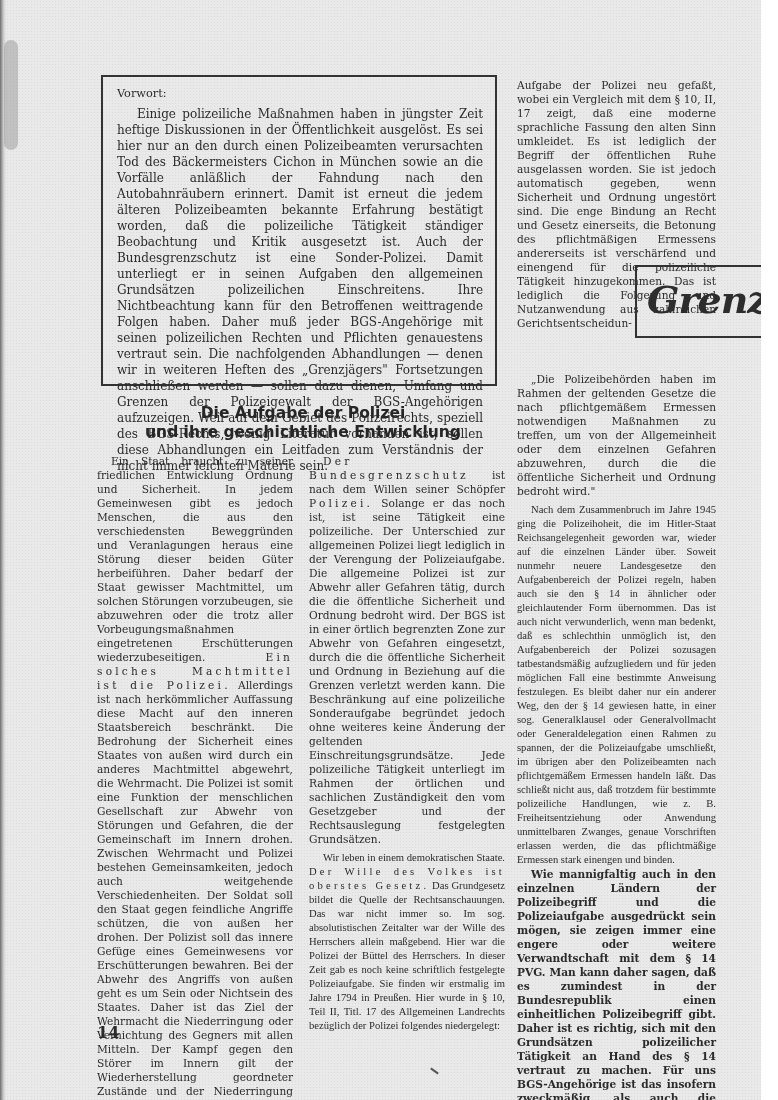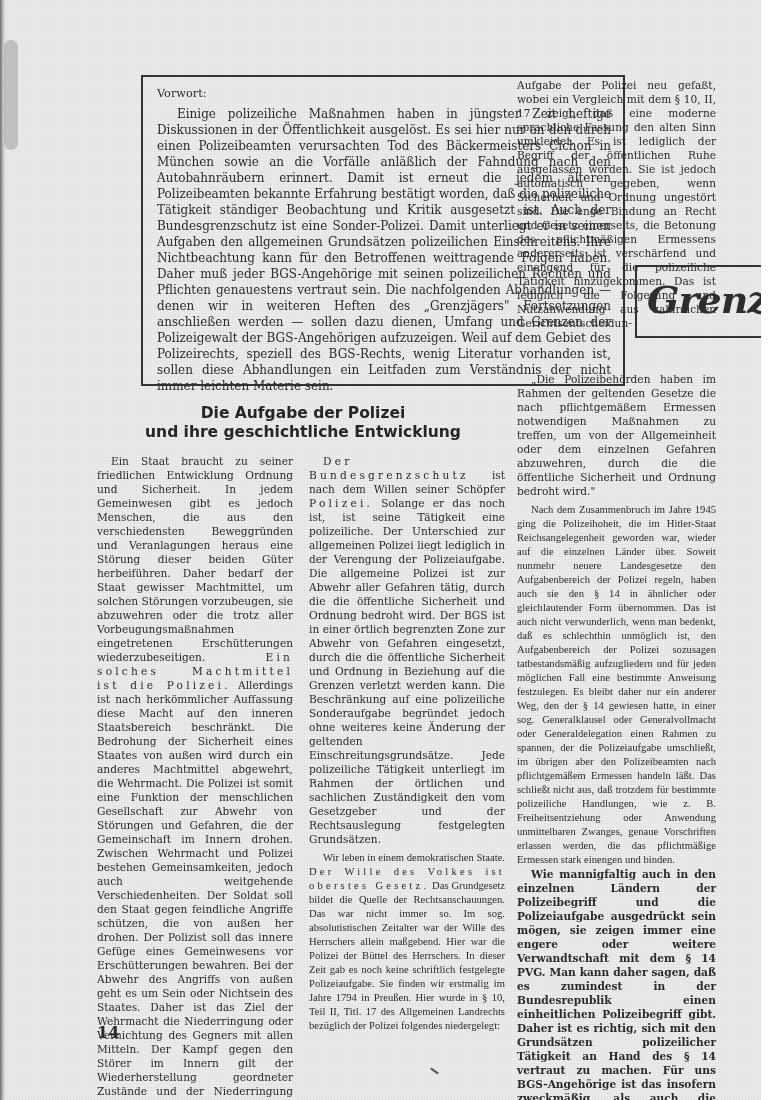"Vorwort:" .vorwort { margin-left: 40px -> none; width: 484px -> 396px }
